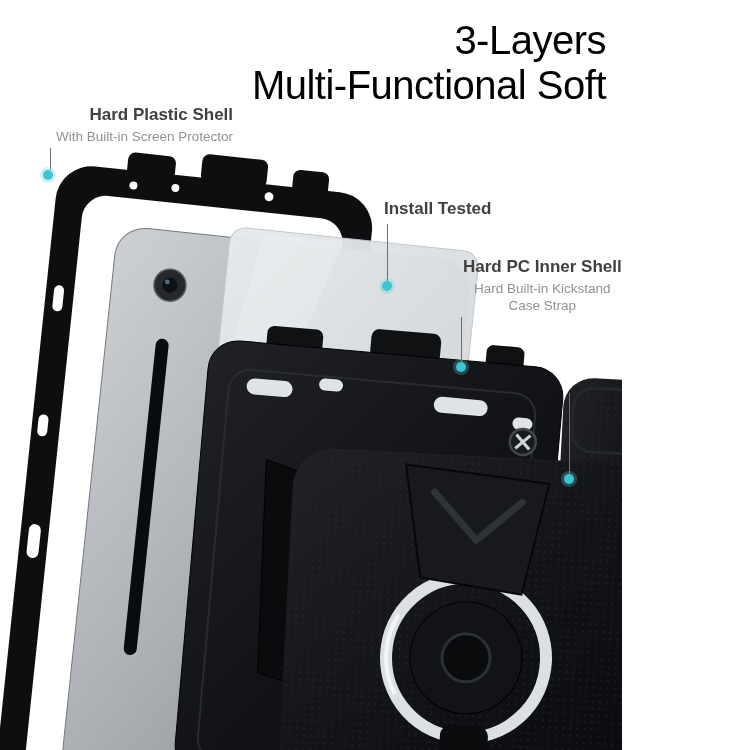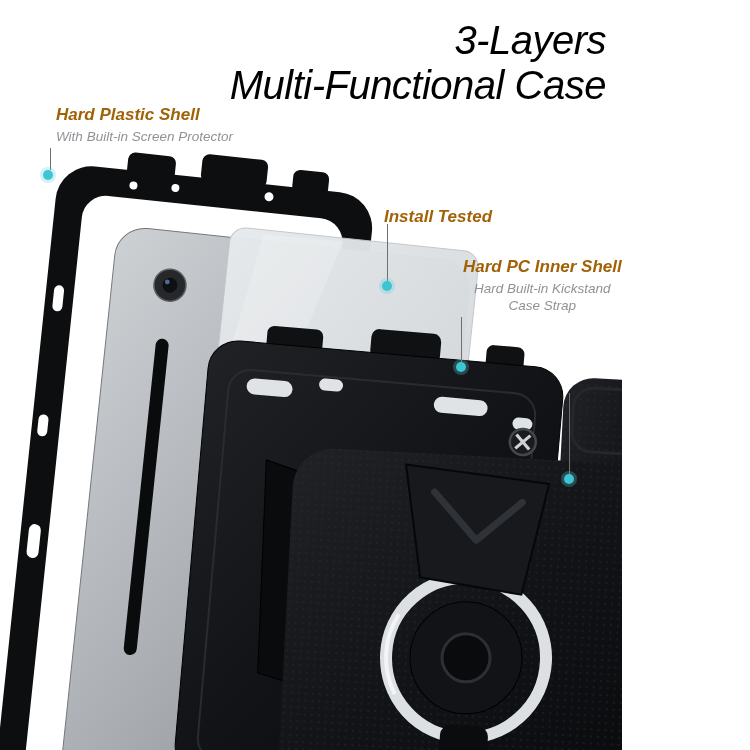"3-Layers" .stage { font-style: italic -> none }
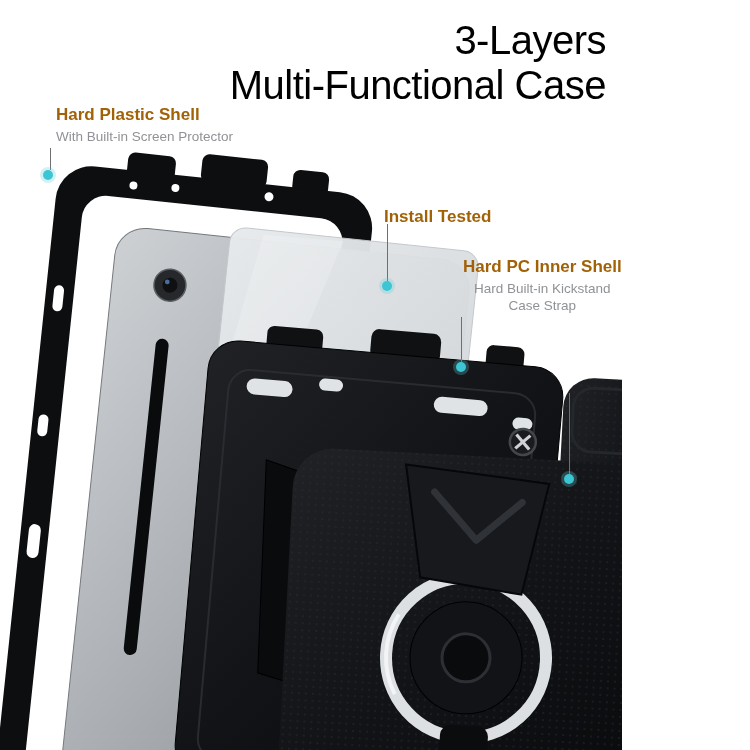"Multi-Functional Case" div { text: Case -> Soft }
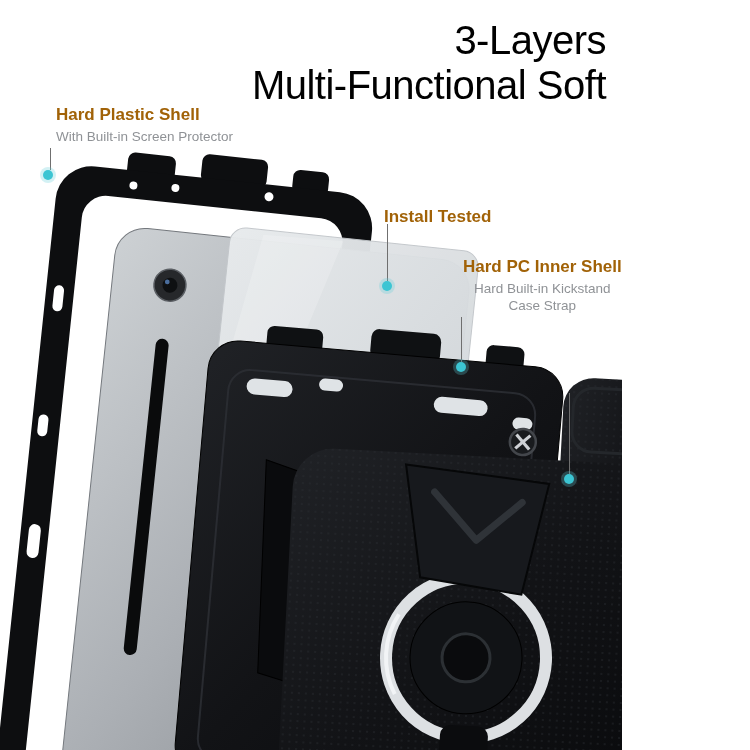"Hard Plastic Shell" .callout .label { color: #a16207 -> #404040; text-align: none -> right }
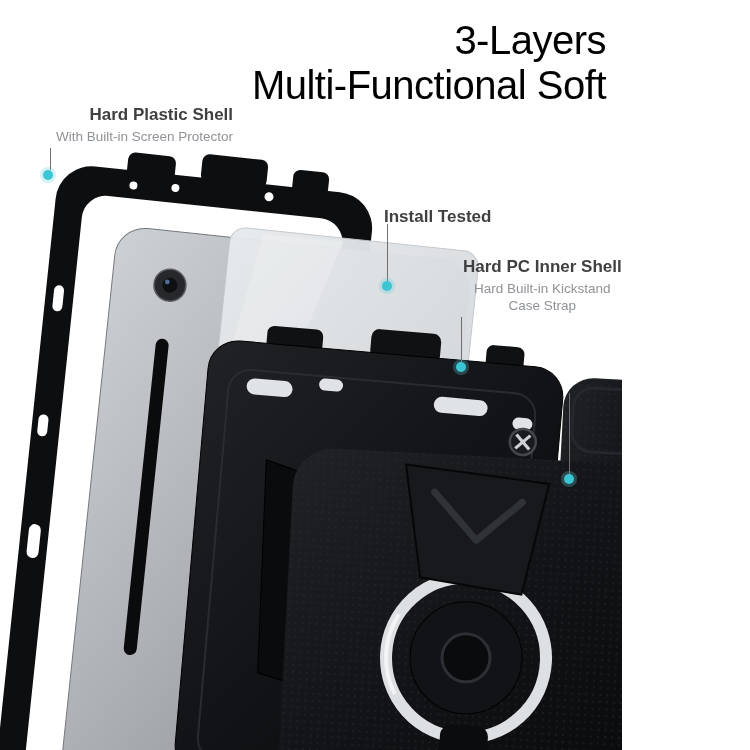"Install Tested" .c2 { margin-top: 8px -> none }
